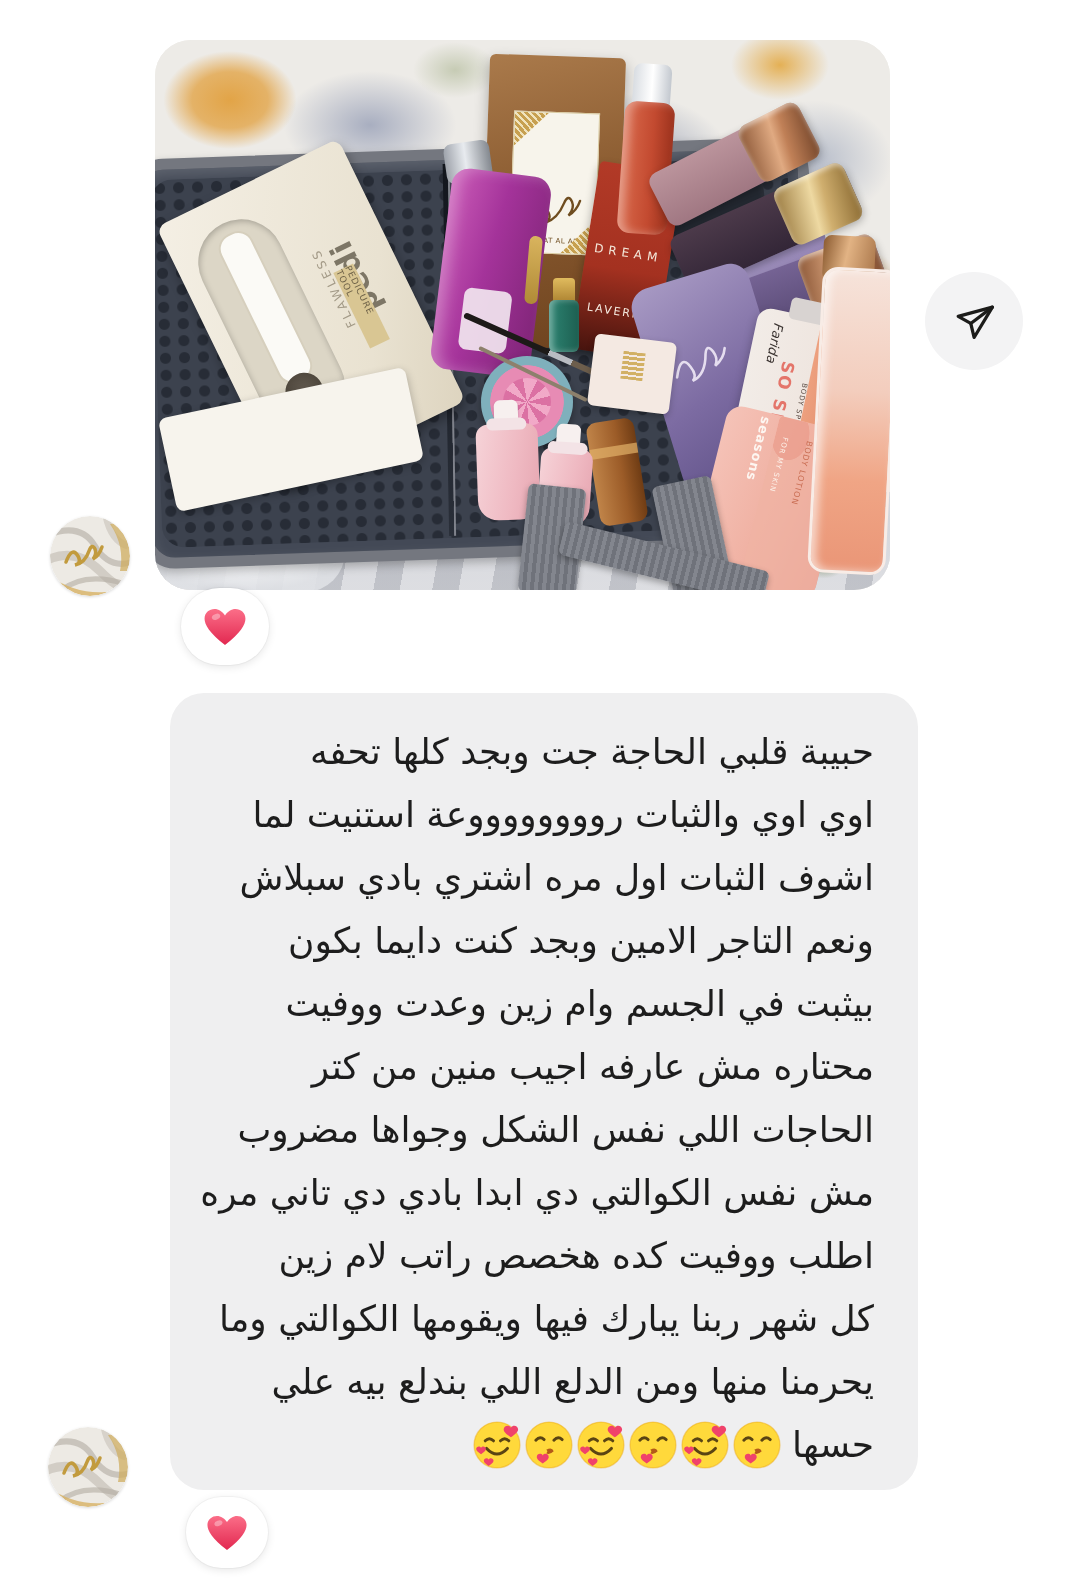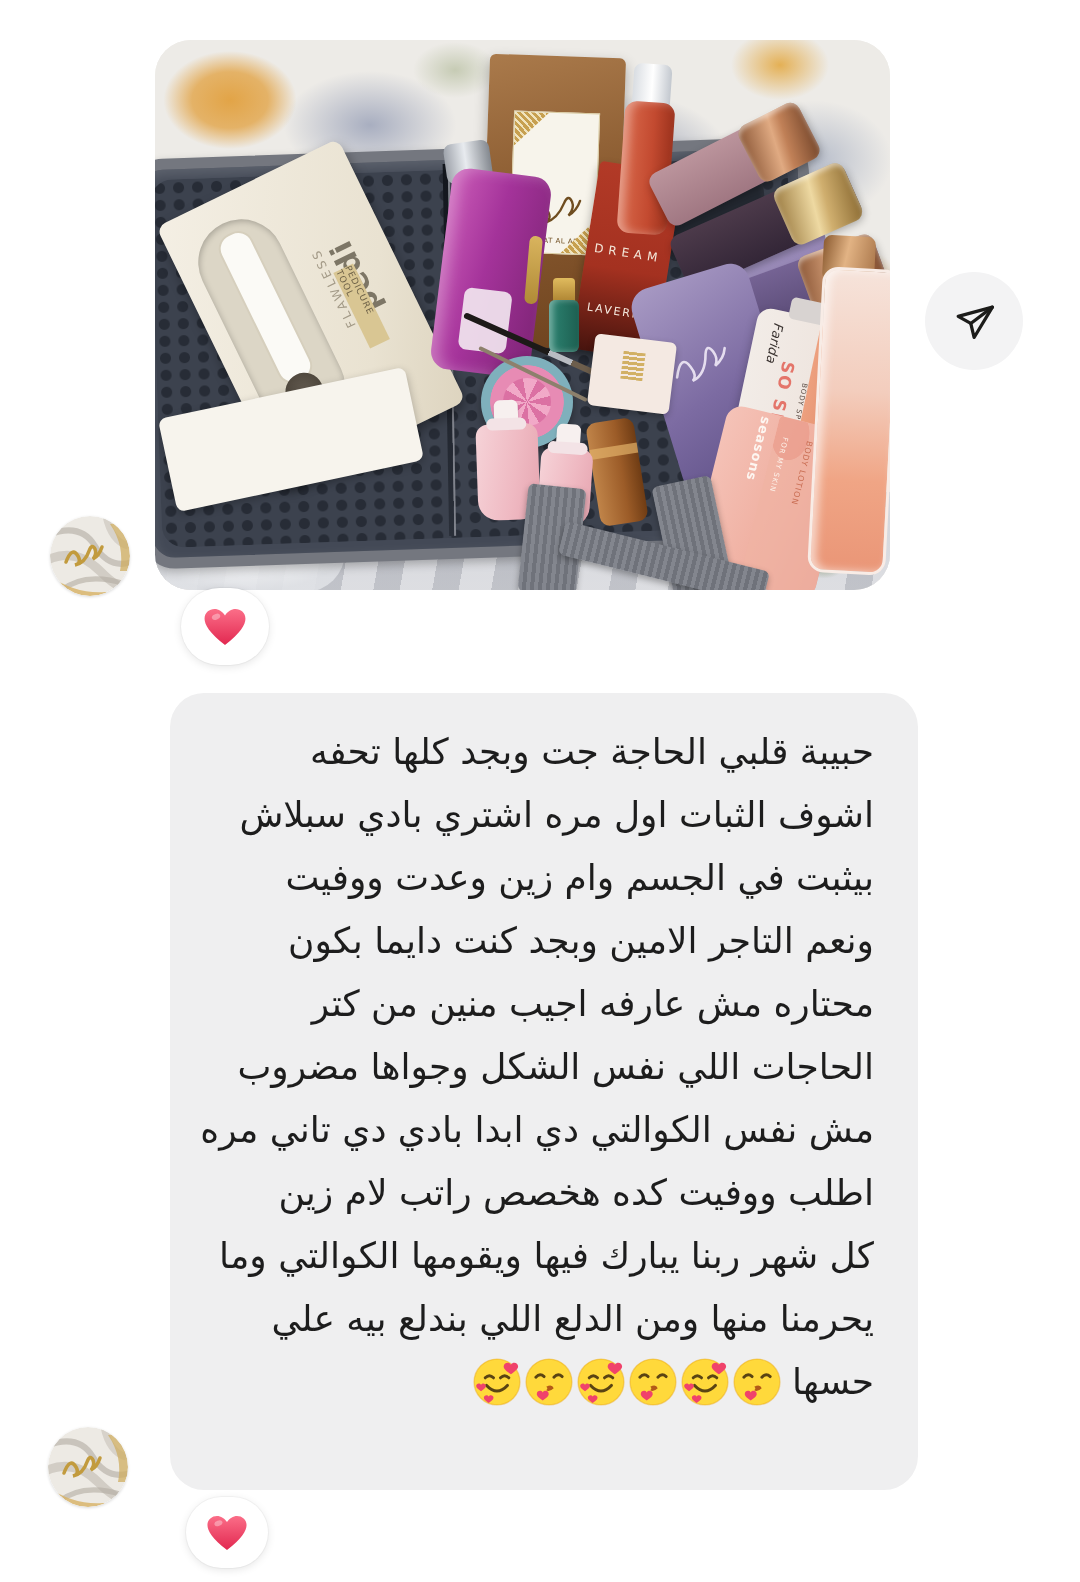"اوي اوي والثبات رووووووووعة استنيت" div.line { html: none -> <div>اوي اوي والثبات رووووووووعة استنيت لما</div> }
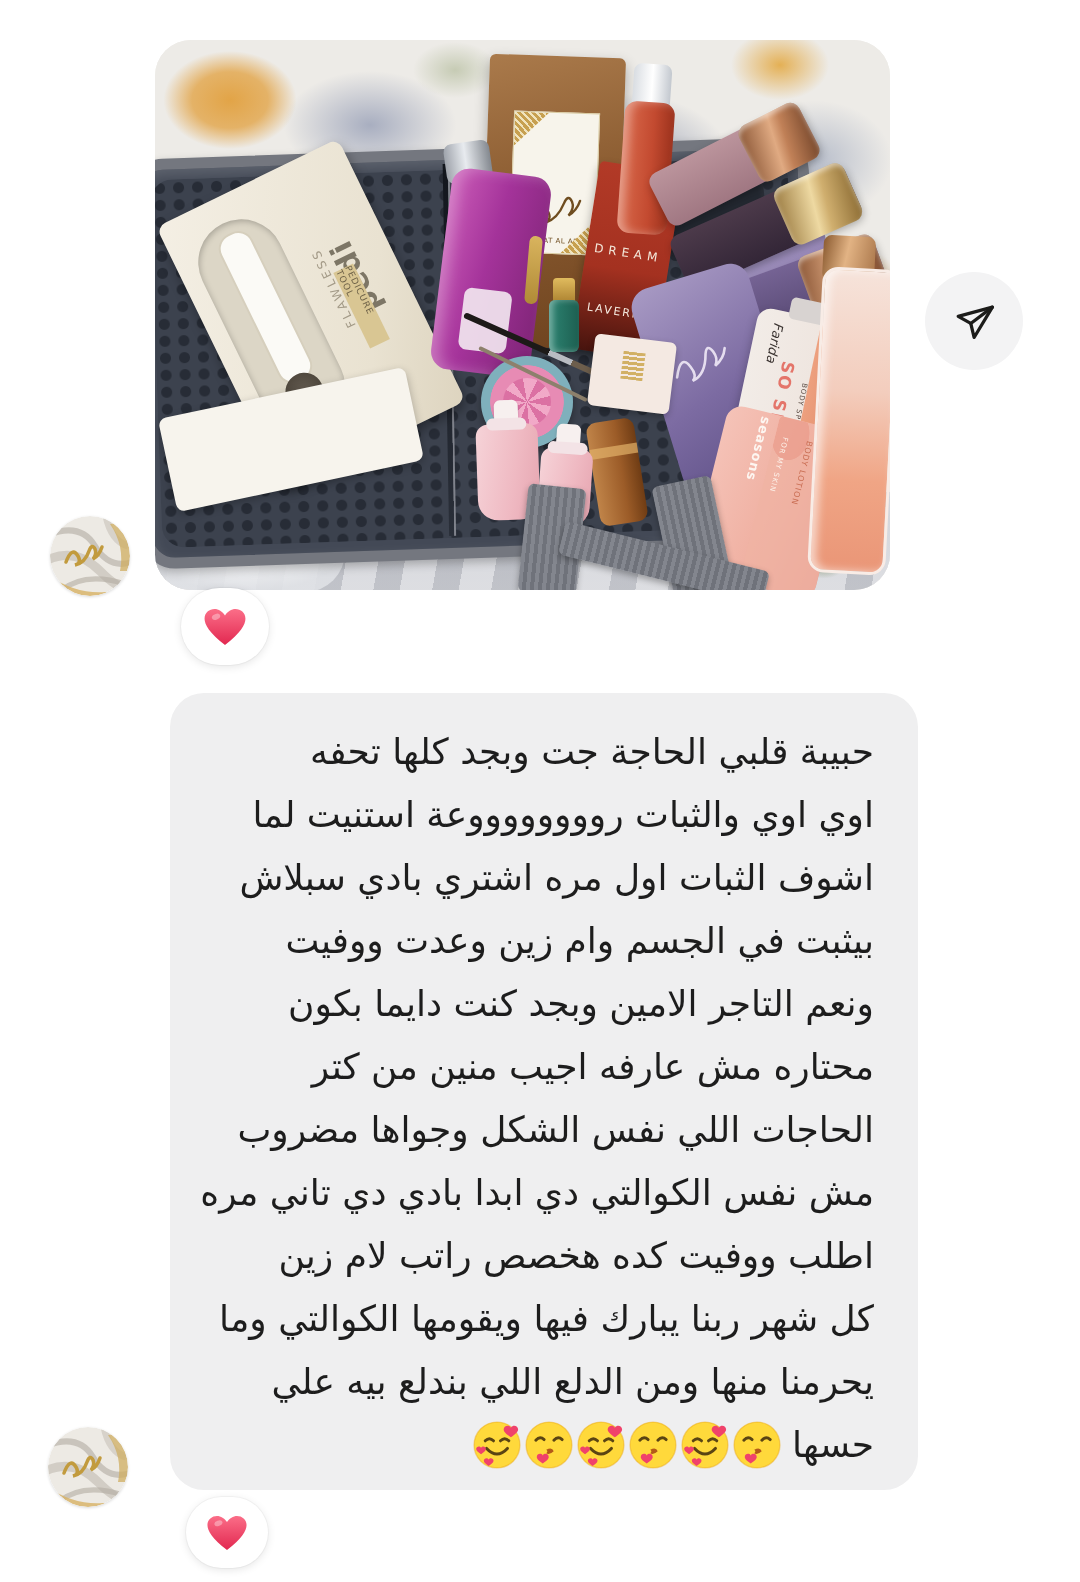"بيثبت في الجسم وام زين" div.line { order: before "ونعم التاجر الامين وبجد كنت" -> after "ونعم التاجر الامين وبجد كنت" }
